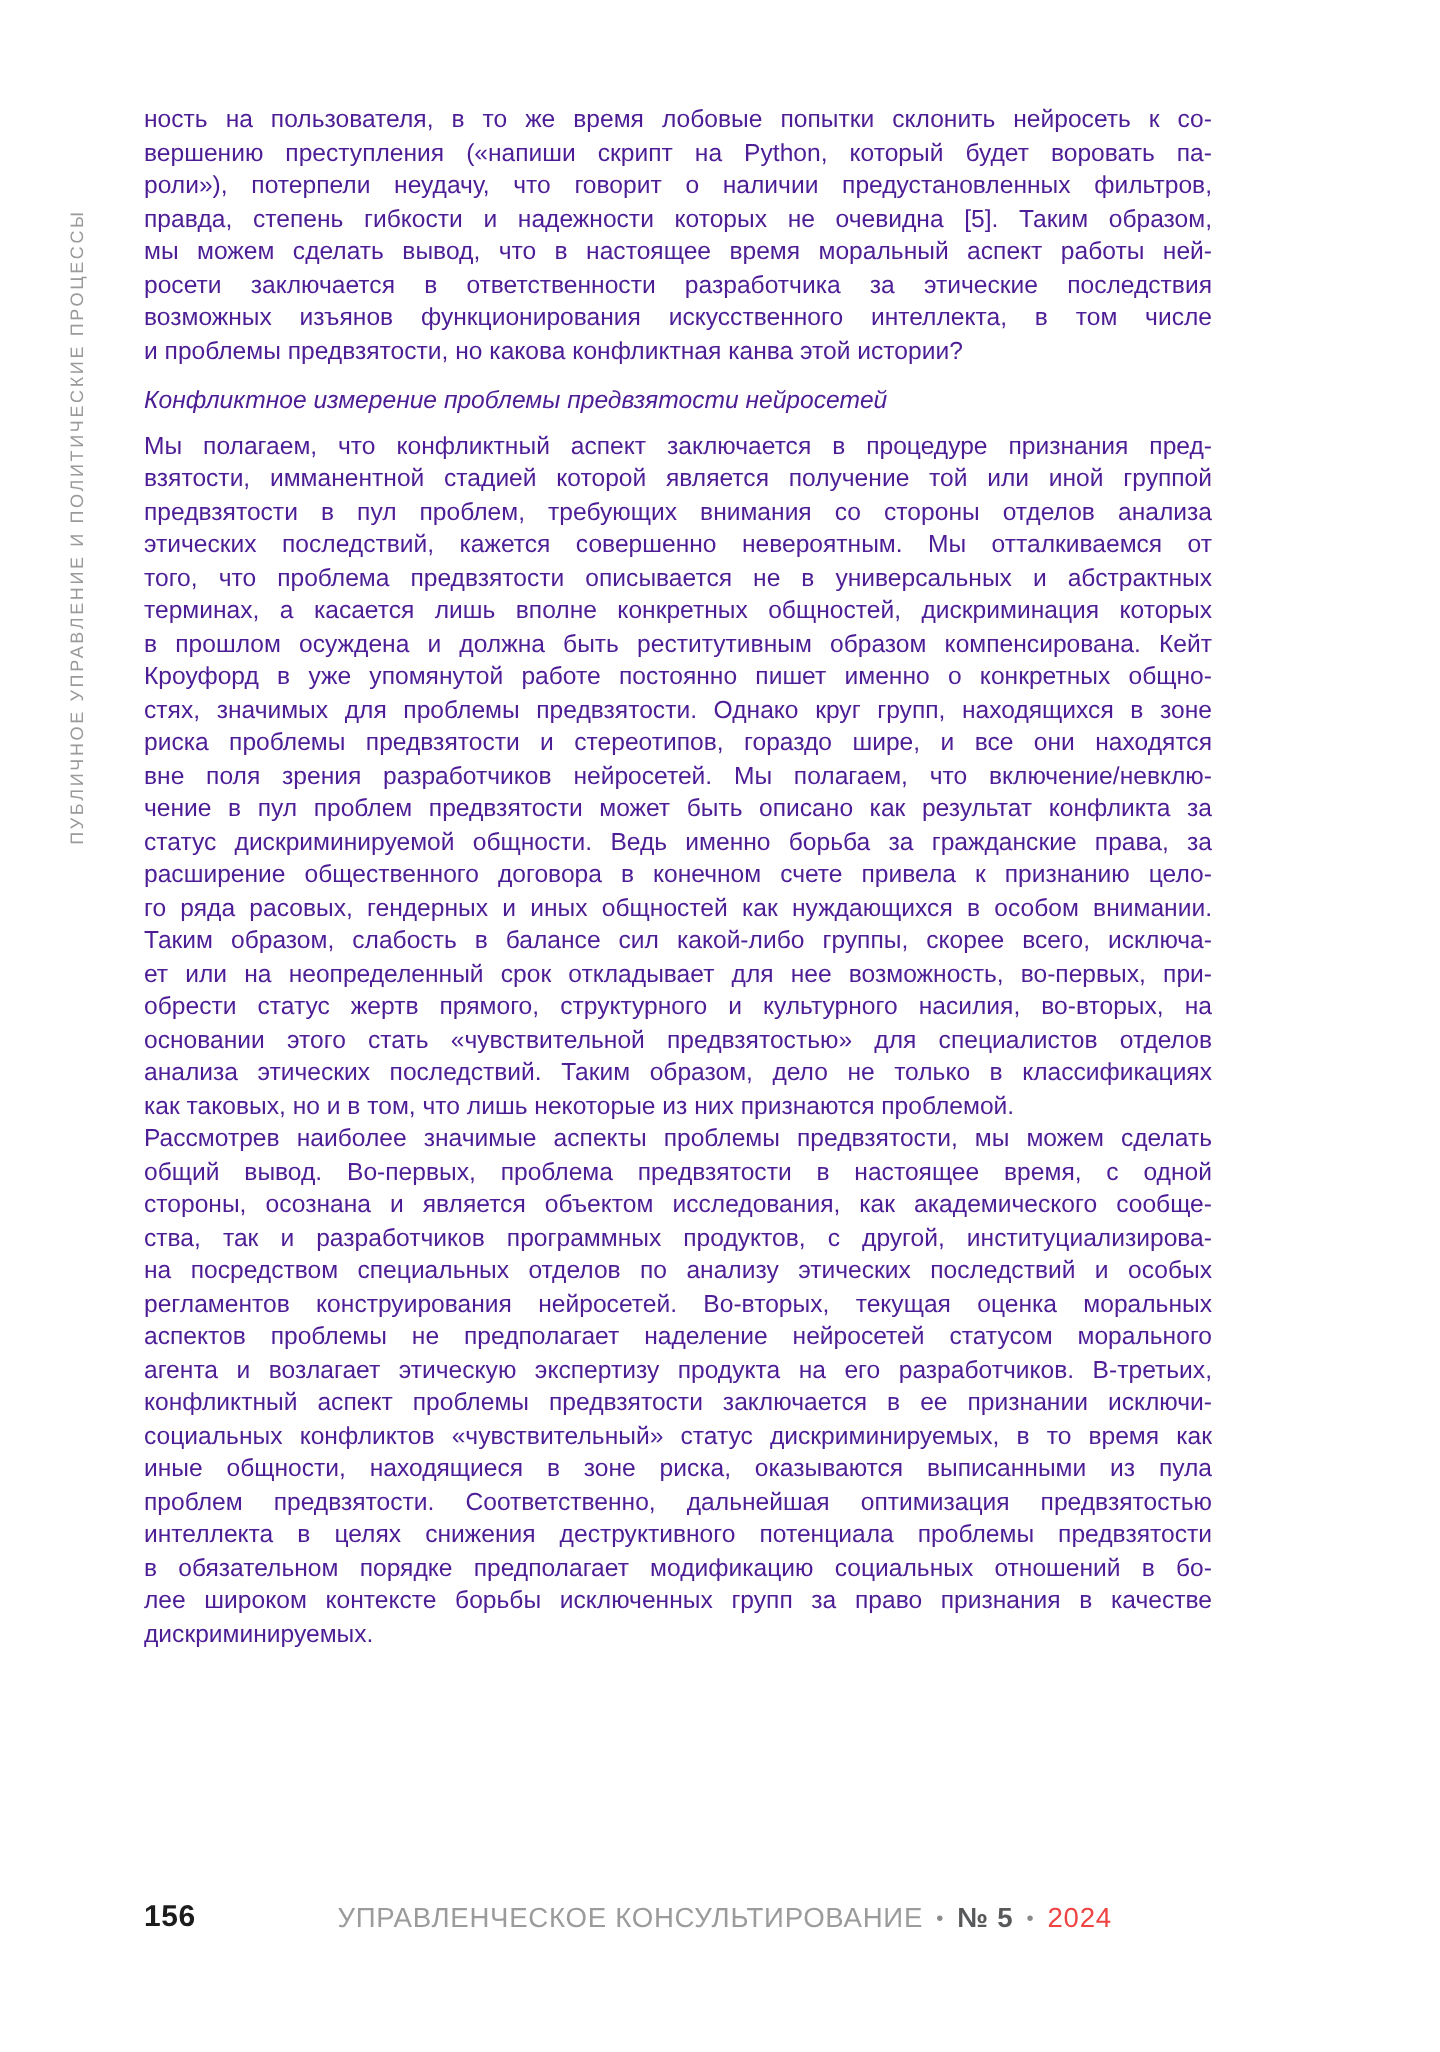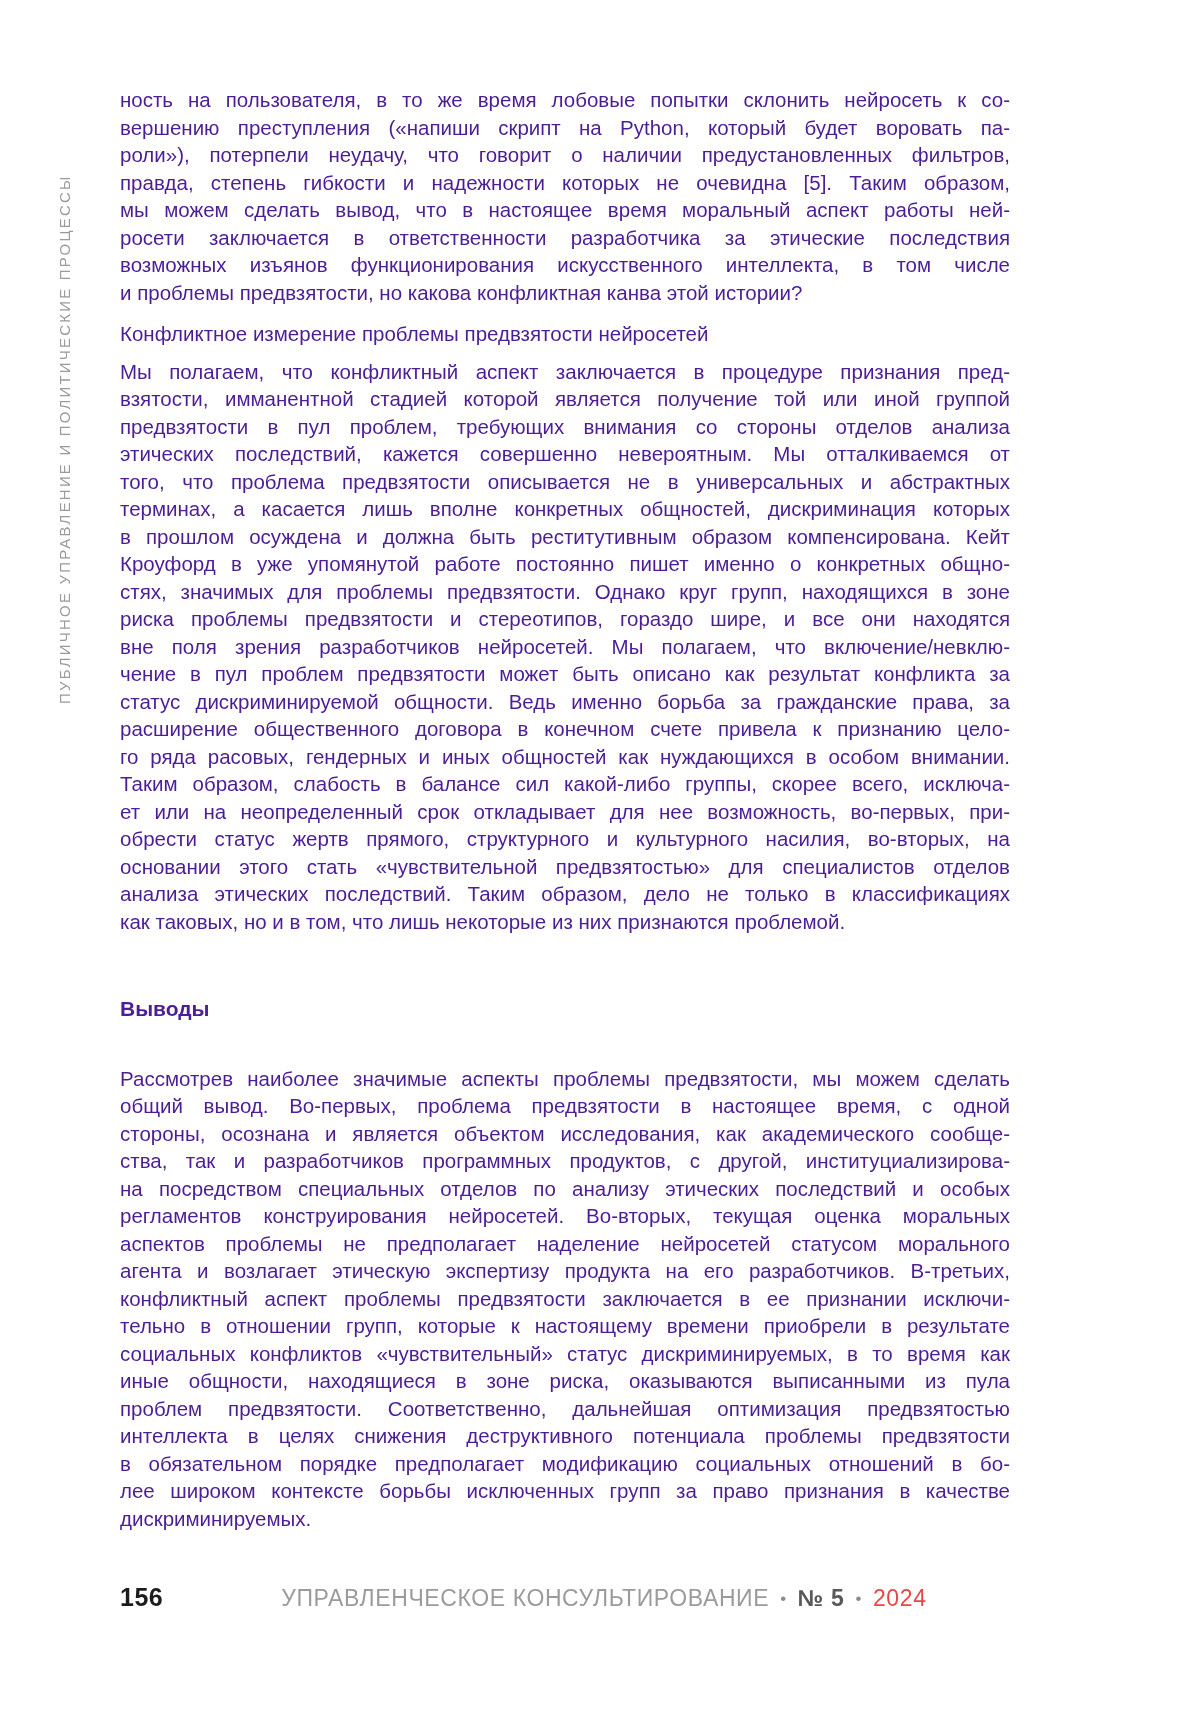"Конфликтное измерение проблемы" .heading-italic { font-style: none -> italic }
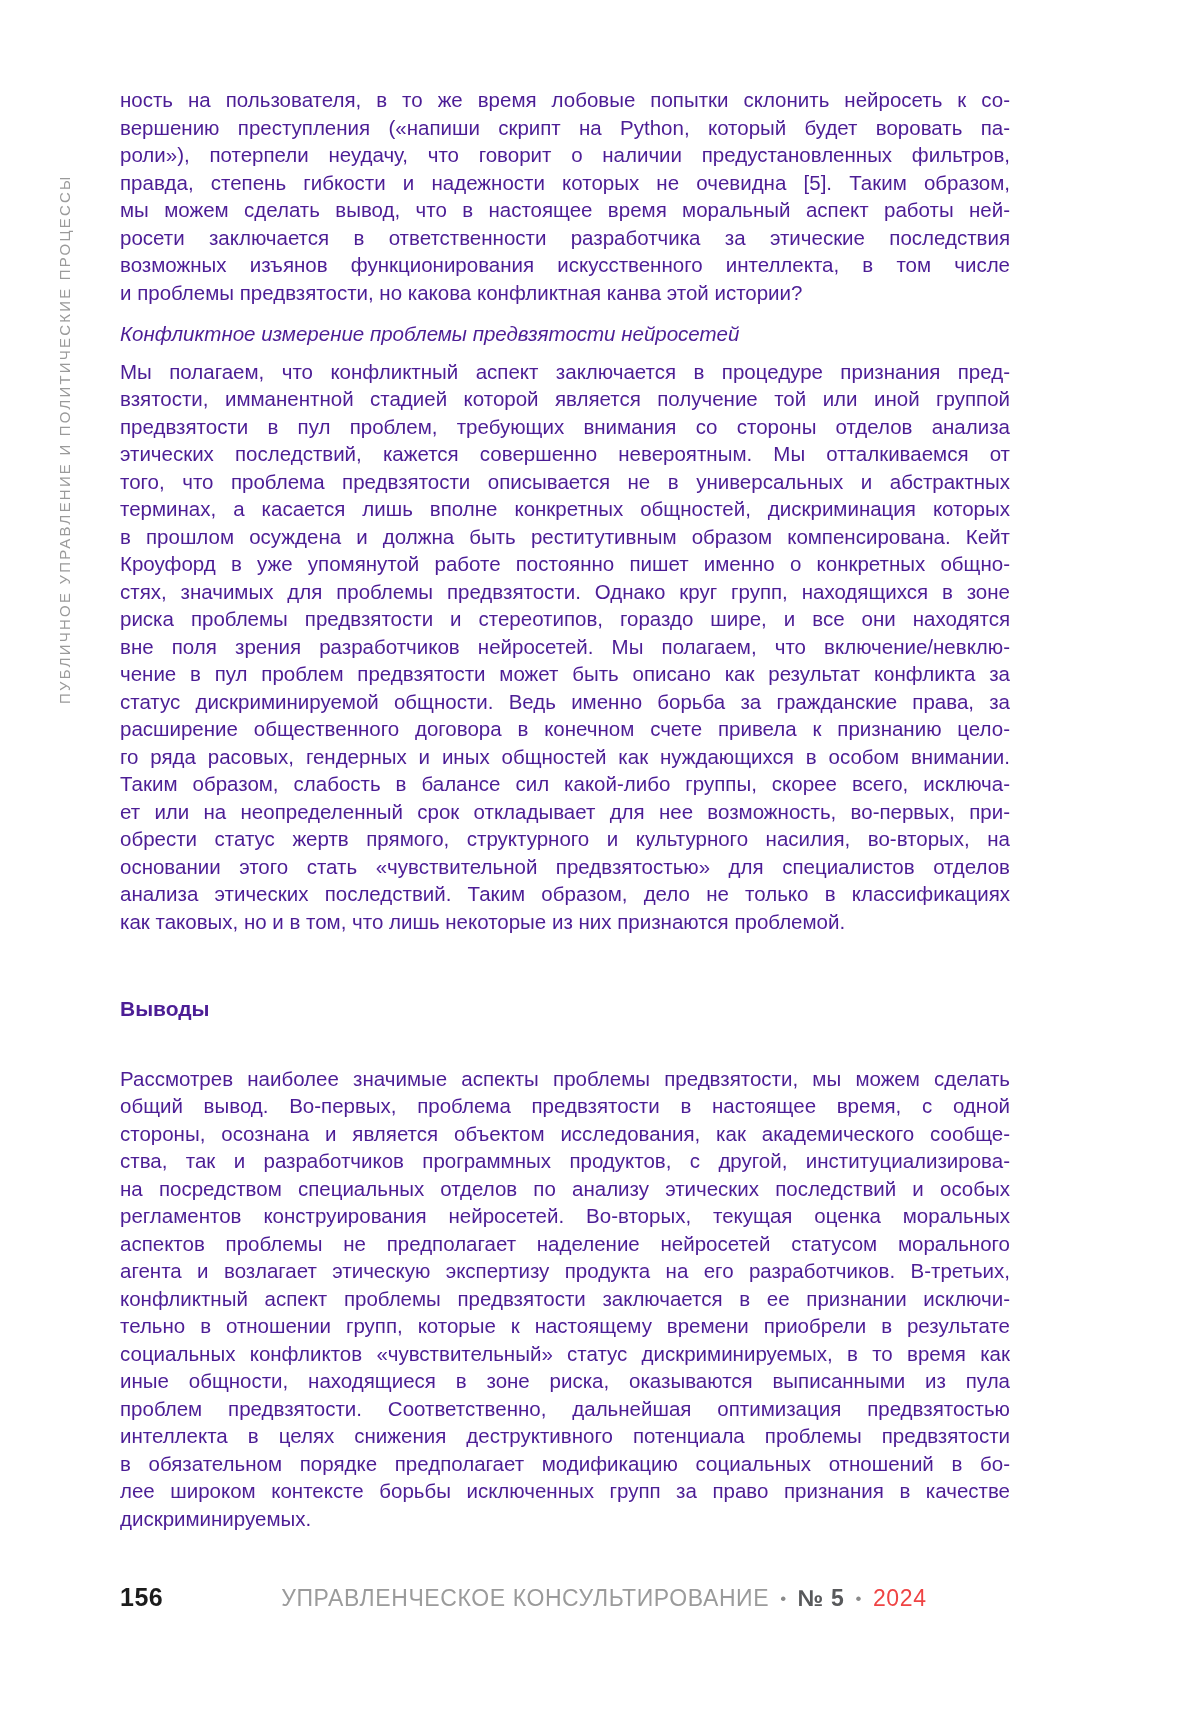"Выводы" div.heading-bold { html: <div>Выводы</div> -> none }
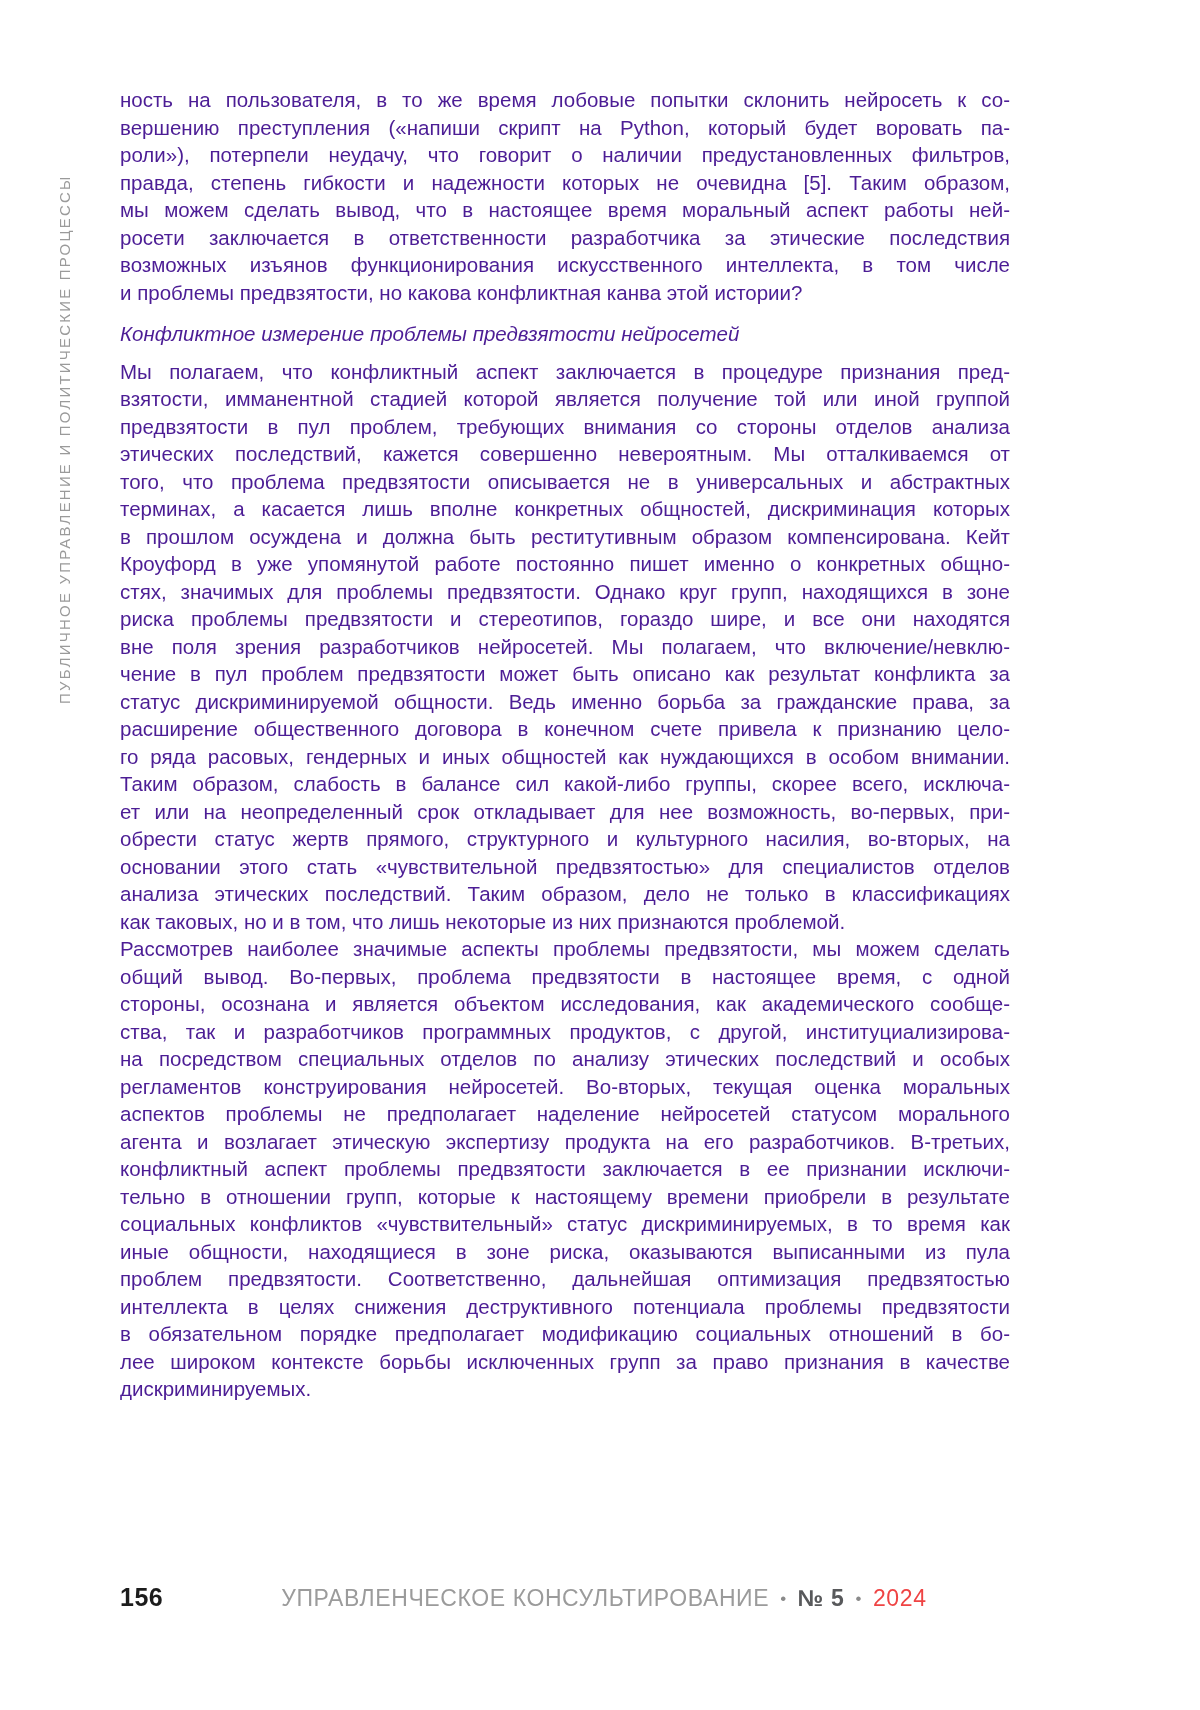"тельно в отношении групп, которые" div.line { html: <div>тельно в отношении групп, которые к настоящему времени приобрели в результате</div> -> none }
